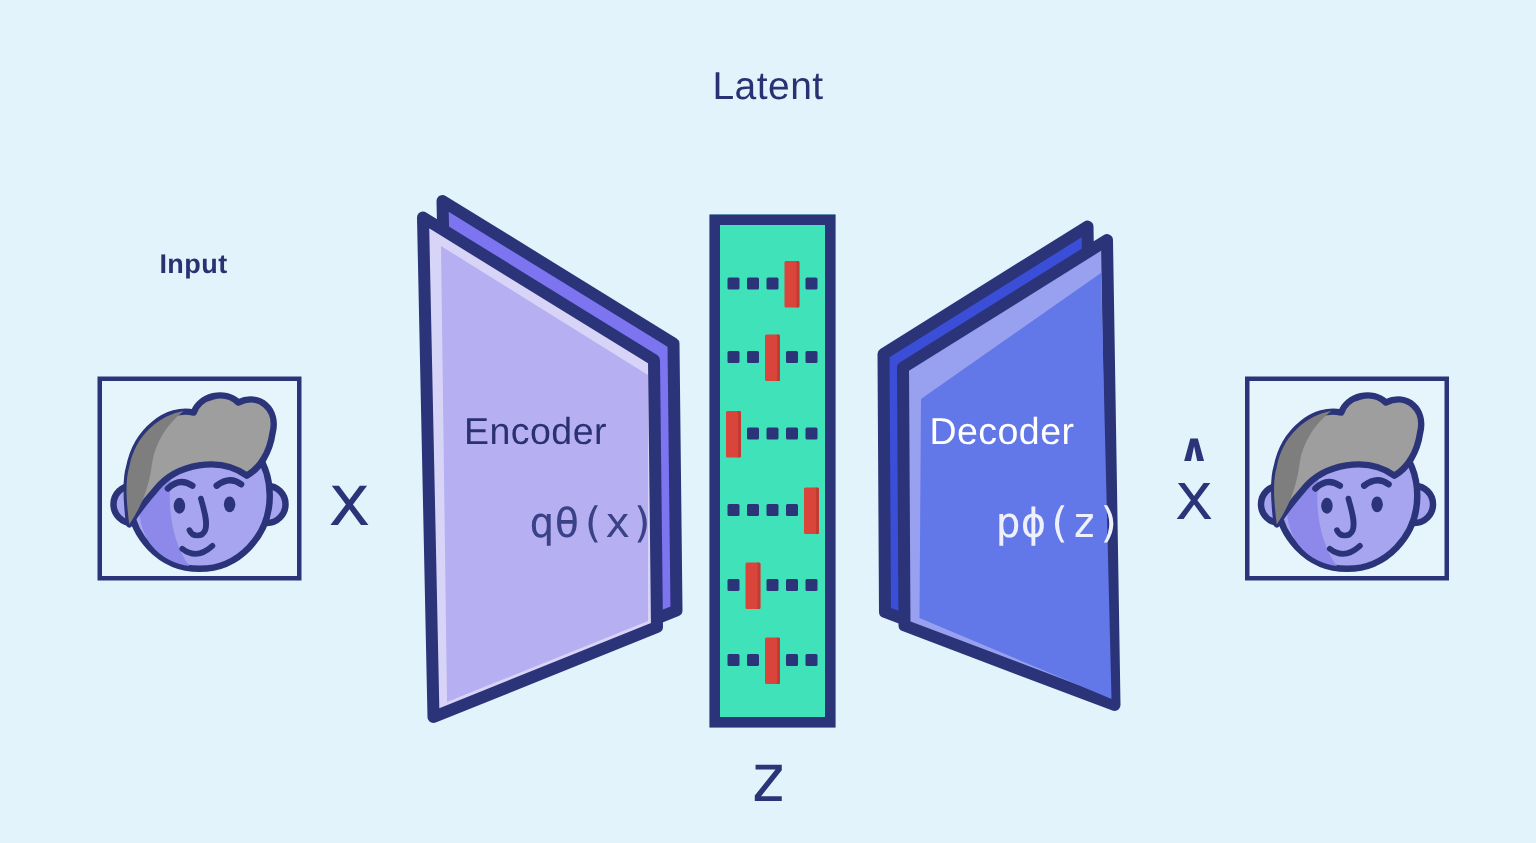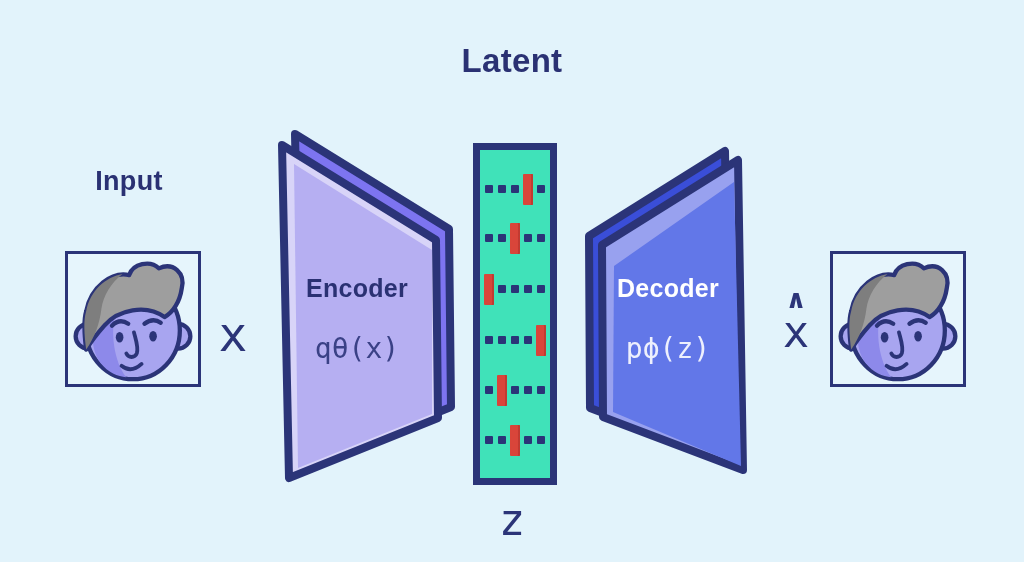"Latent" .title { font-size: 33px -> 26px; font-weight: bold -> normal }
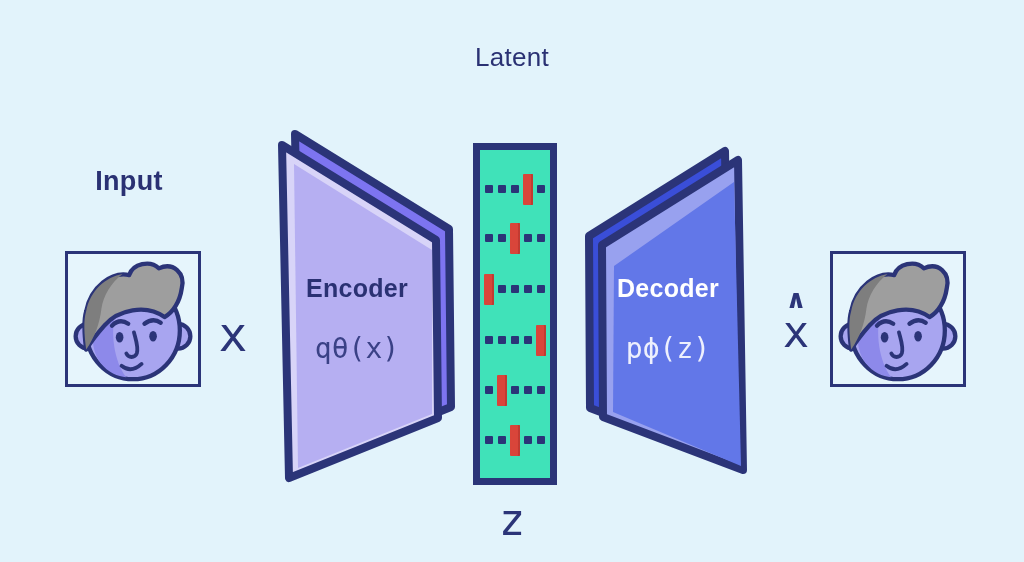"Input" .side-label { font-size: 27px -> 18px }
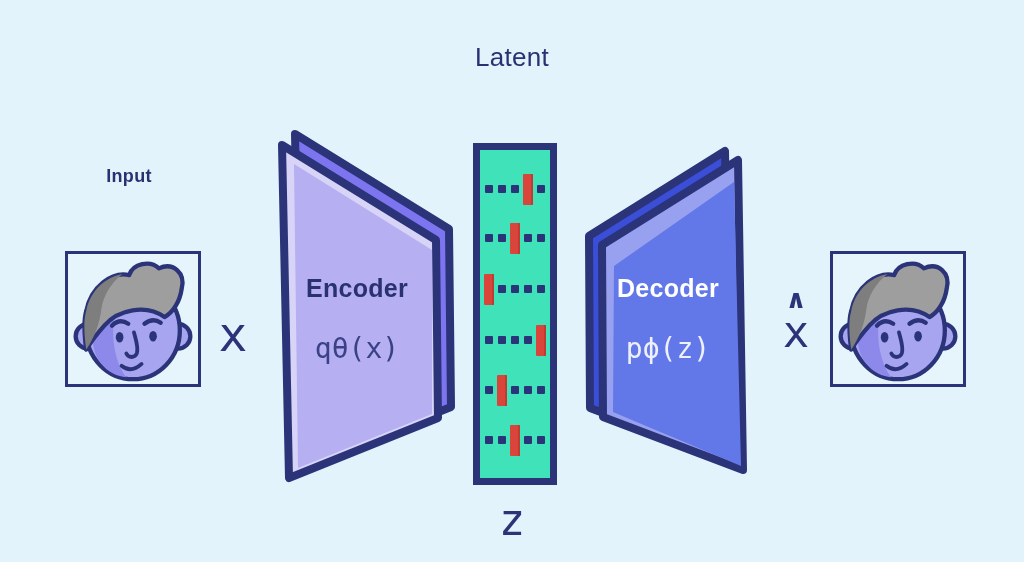"Encoder" .block-name { font-weight: bold -> normal }
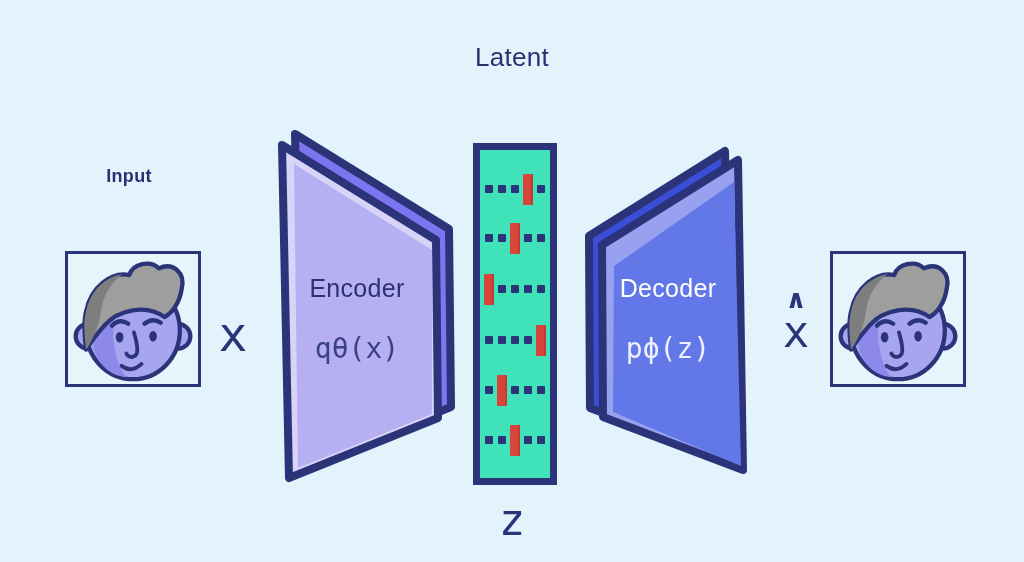"qθ(x)" .block-formula { text-align: center -> right }
